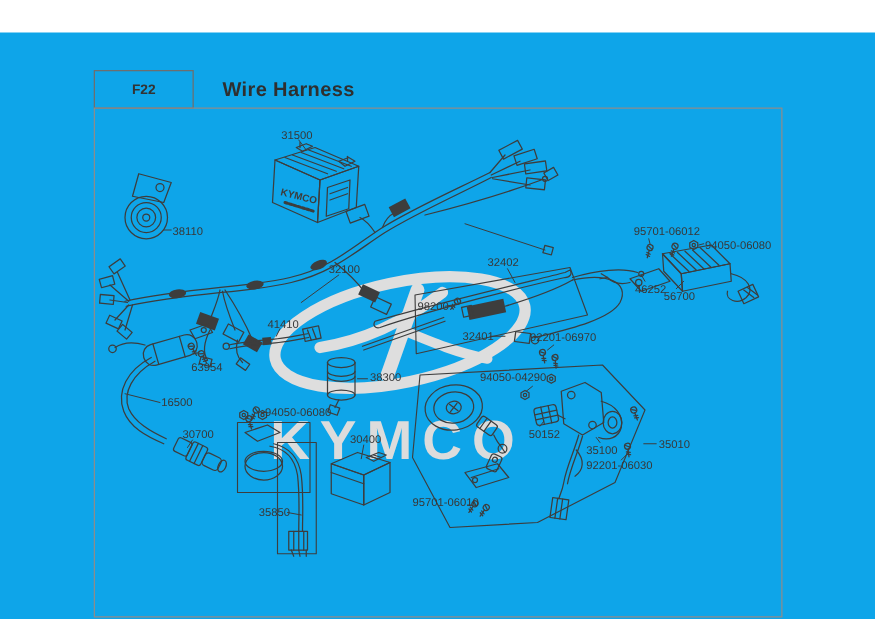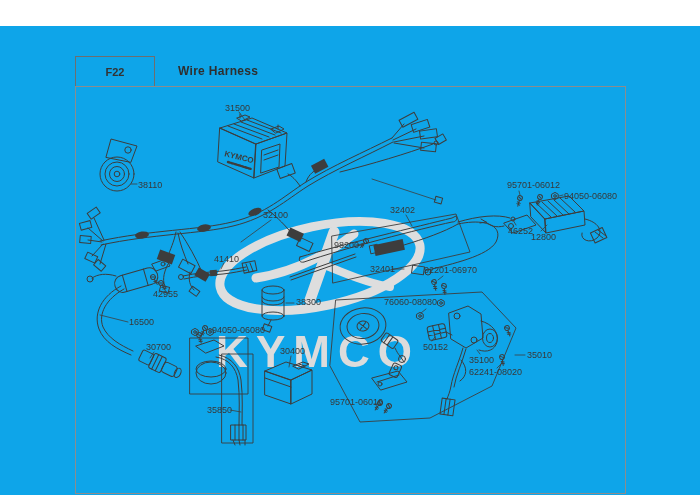"Wire Harness" #title { font-size: 12px -> 16px }
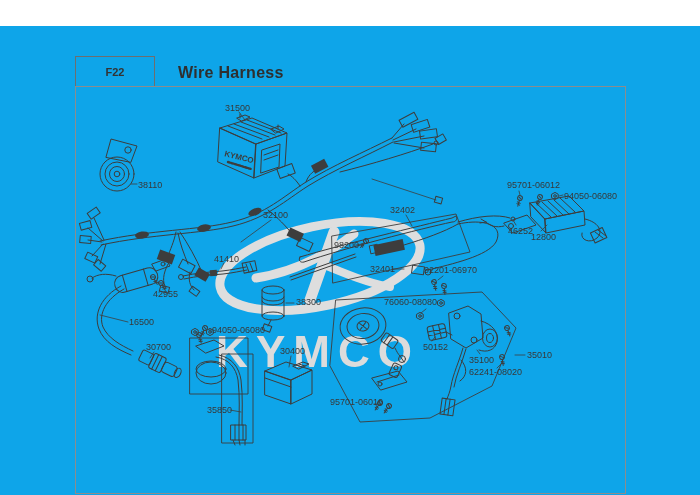"12800" div.plabel { text: 12800 -> 56700 }
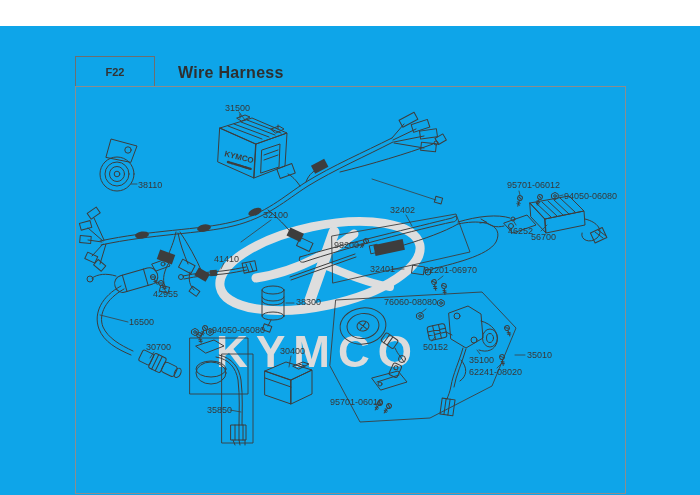"42955" div.plabel { text: 42955 -> 63954 }
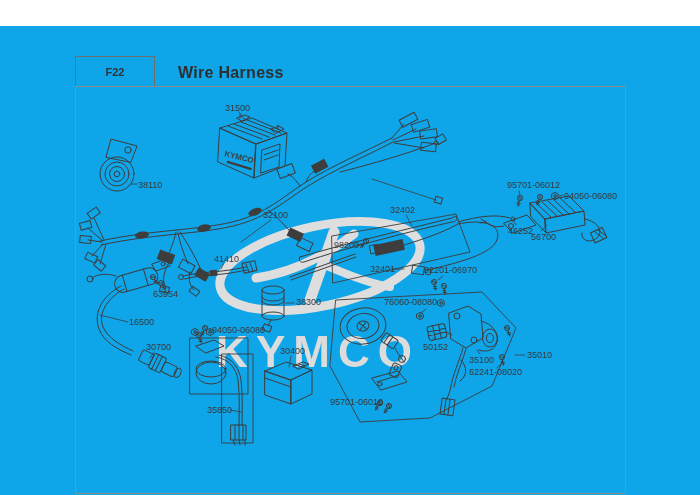"76060-08080" div.plabel { text: 76060-08080 -> 94050-04290 }
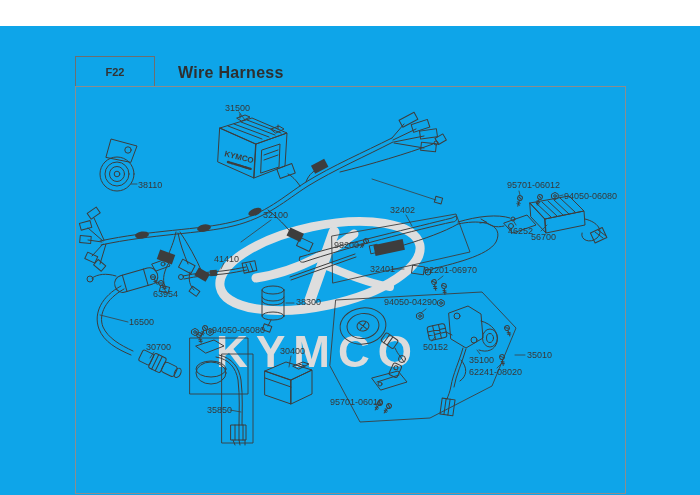"62241-08020" div.plabel { text: 62241-08020 -> 92201-06030 }
